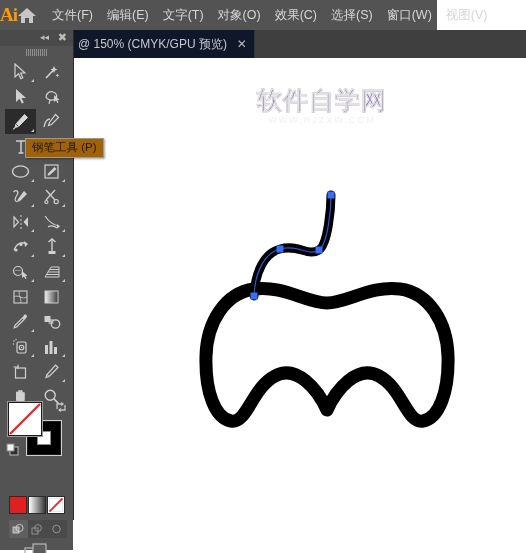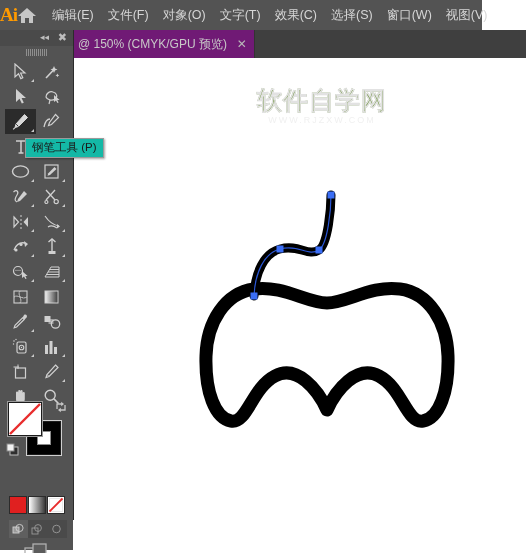"Ai" .menubar { width: 482px -> 437px }
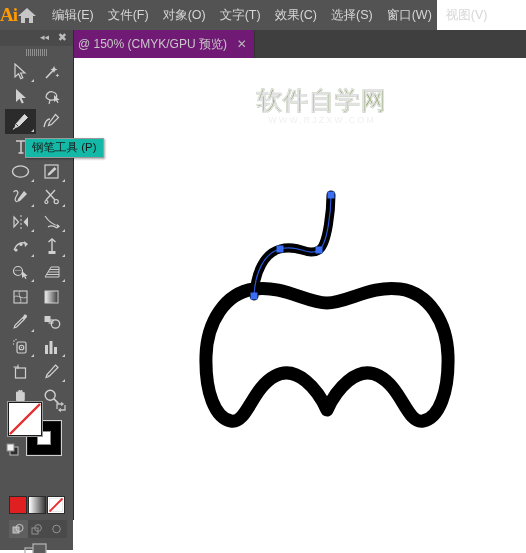"编辑(E)" div.menu-item { order: before "文件(F)" -> after "文件(F)" }
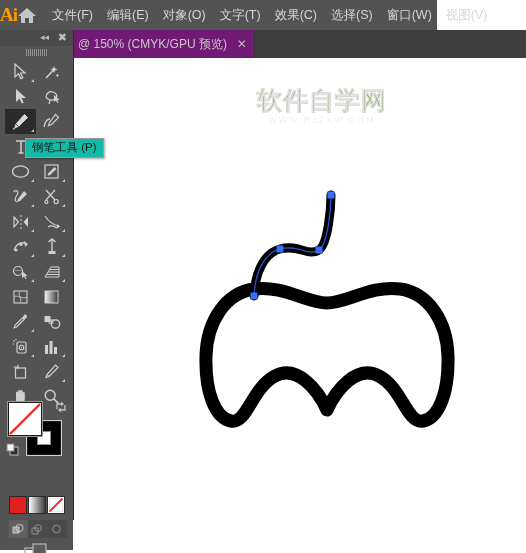"对象(O)" div.menu-item { order: before "文字(T)" -> after "文字(T)" }
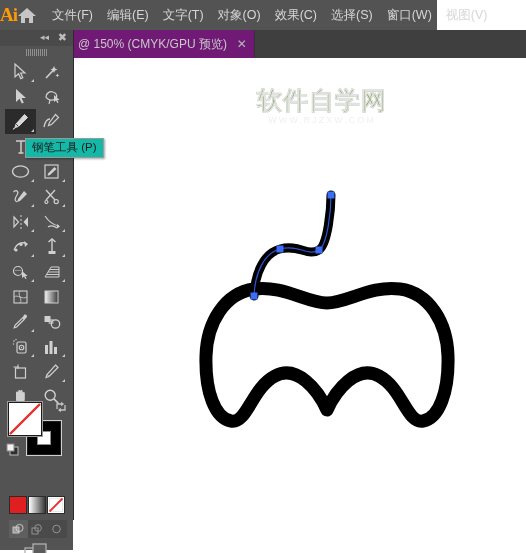"@ 150% (CMYK/GPU 预览)" .doc-tab { background: #701a75 -> #0f172a }
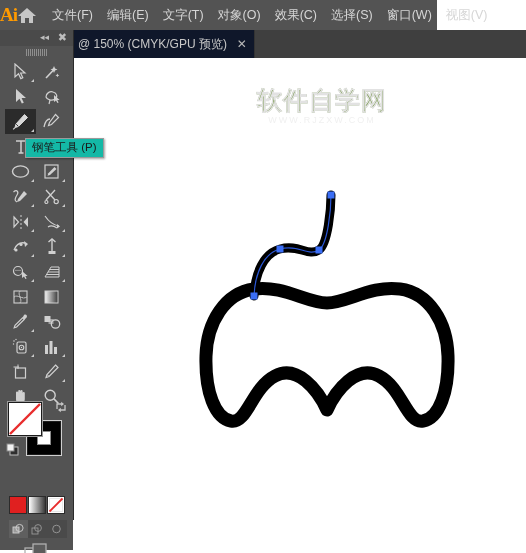"软件自学网" .wm-cn { color: #4d7c0f -> #4c1d95 }
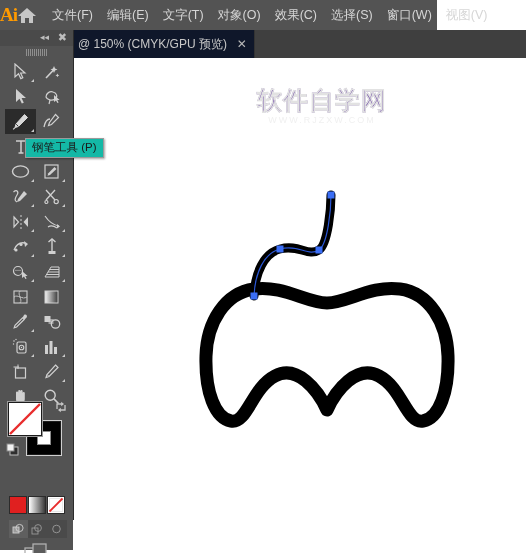"钢笔工具 (P)" .tooltip { background: #14b8a6 -> #a16207 }
